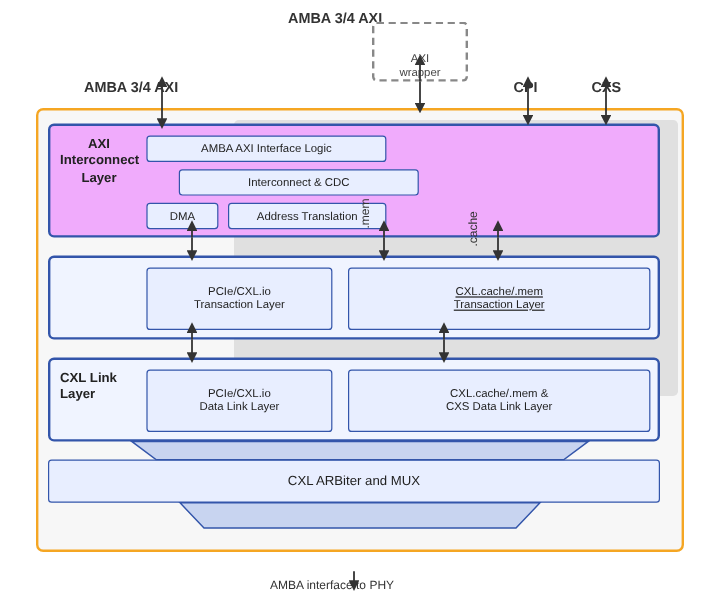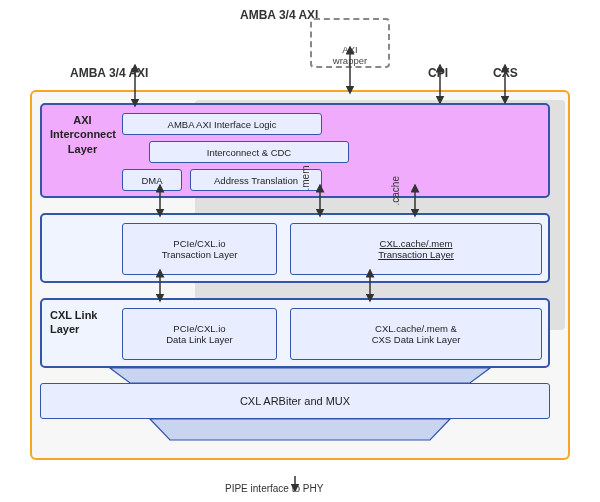"PIPE interface to PHY" div.label { text: PIPE -> AMBA }
